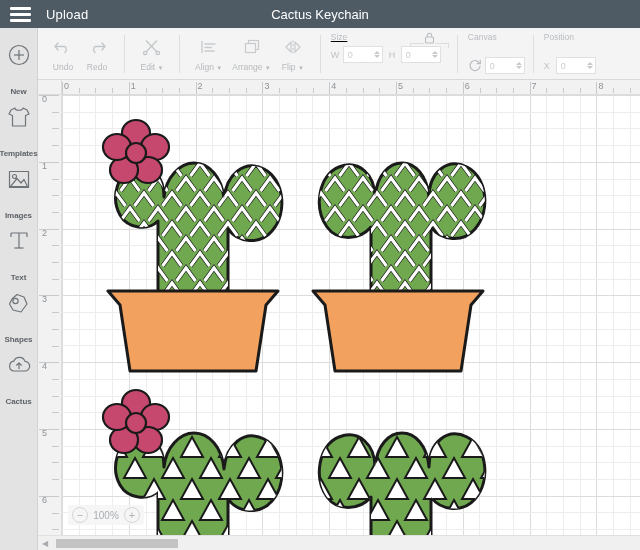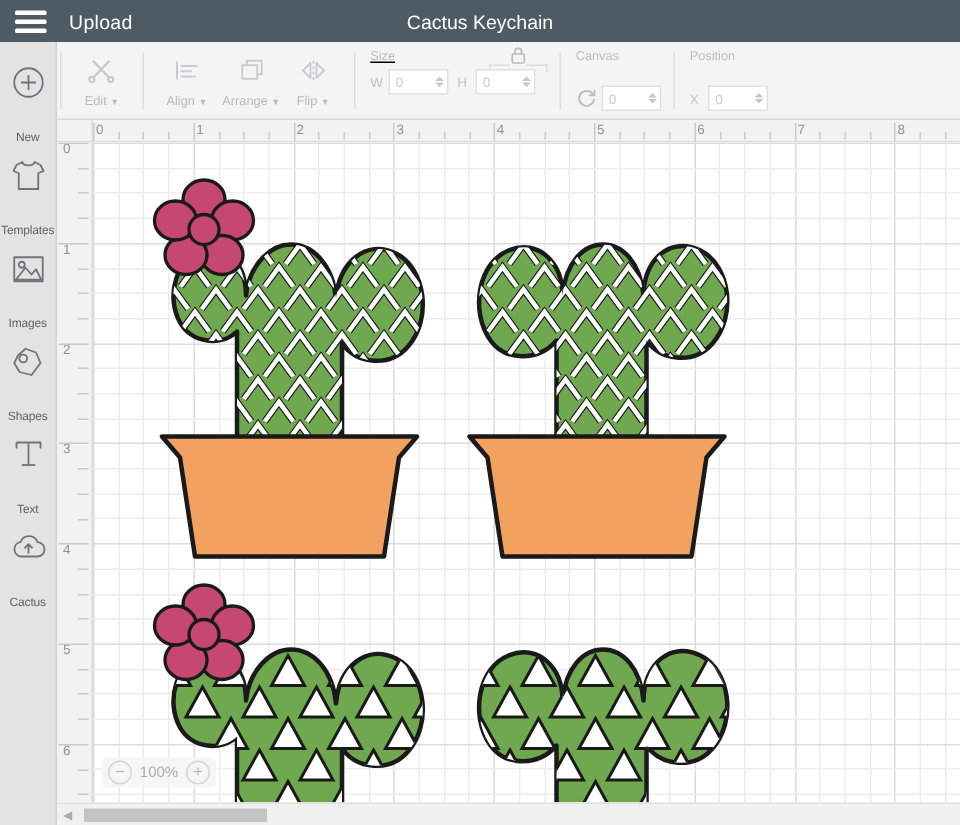"Undo" div.tgroup { html: none -> <div> <div> <span> <svg> <path></path> <path></path> </svg> </span> <span>Undo</span> </div> <div> <span> <svg> <path></path> <path></path> </svg> </span> <span>Redo</span> </div> </div> }
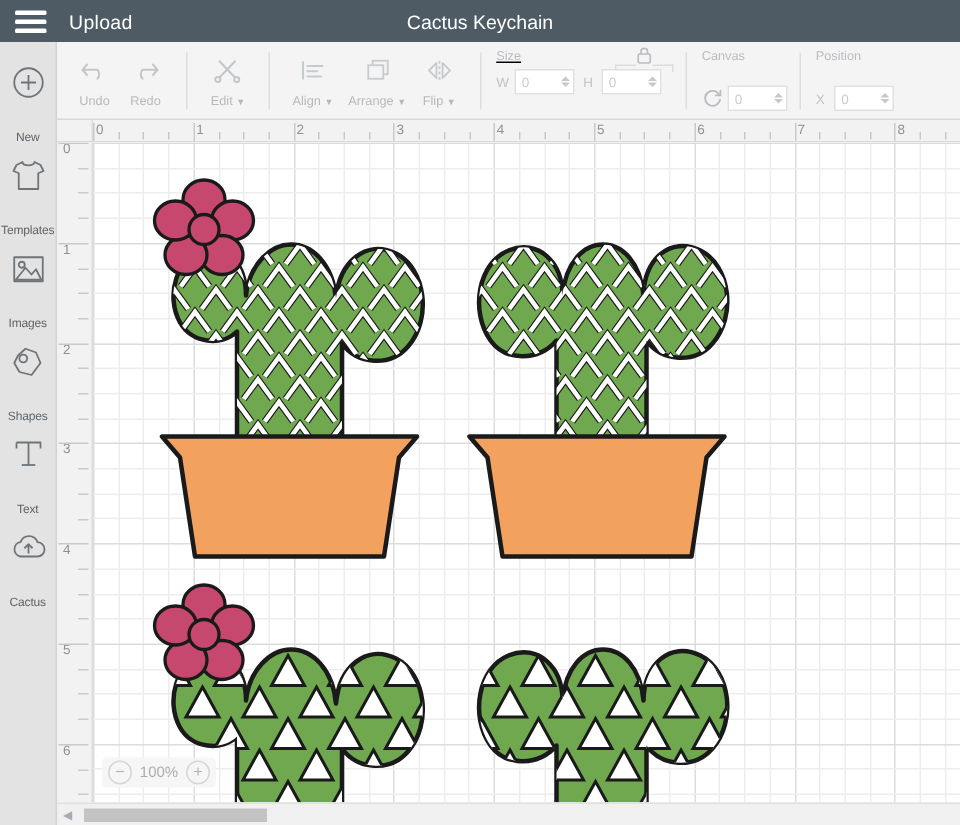"New" .side-item .lbl { font-weight: none -> bold }
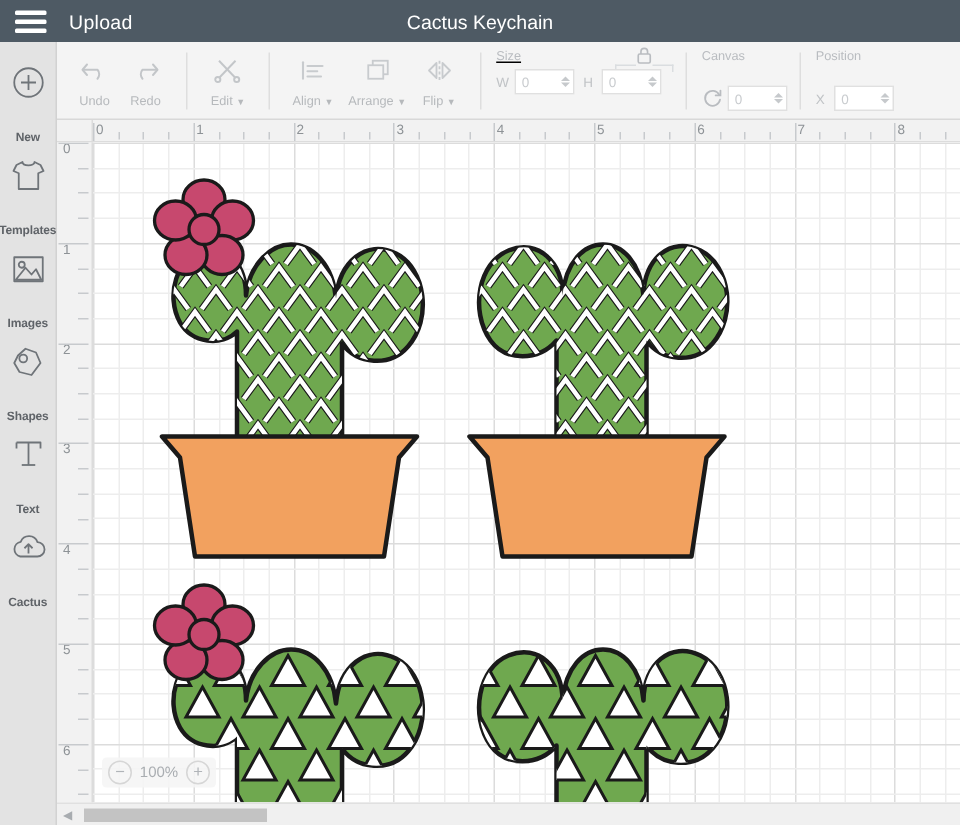"Shapes" div.side-item { order: before "Text" -> after "Text" }
